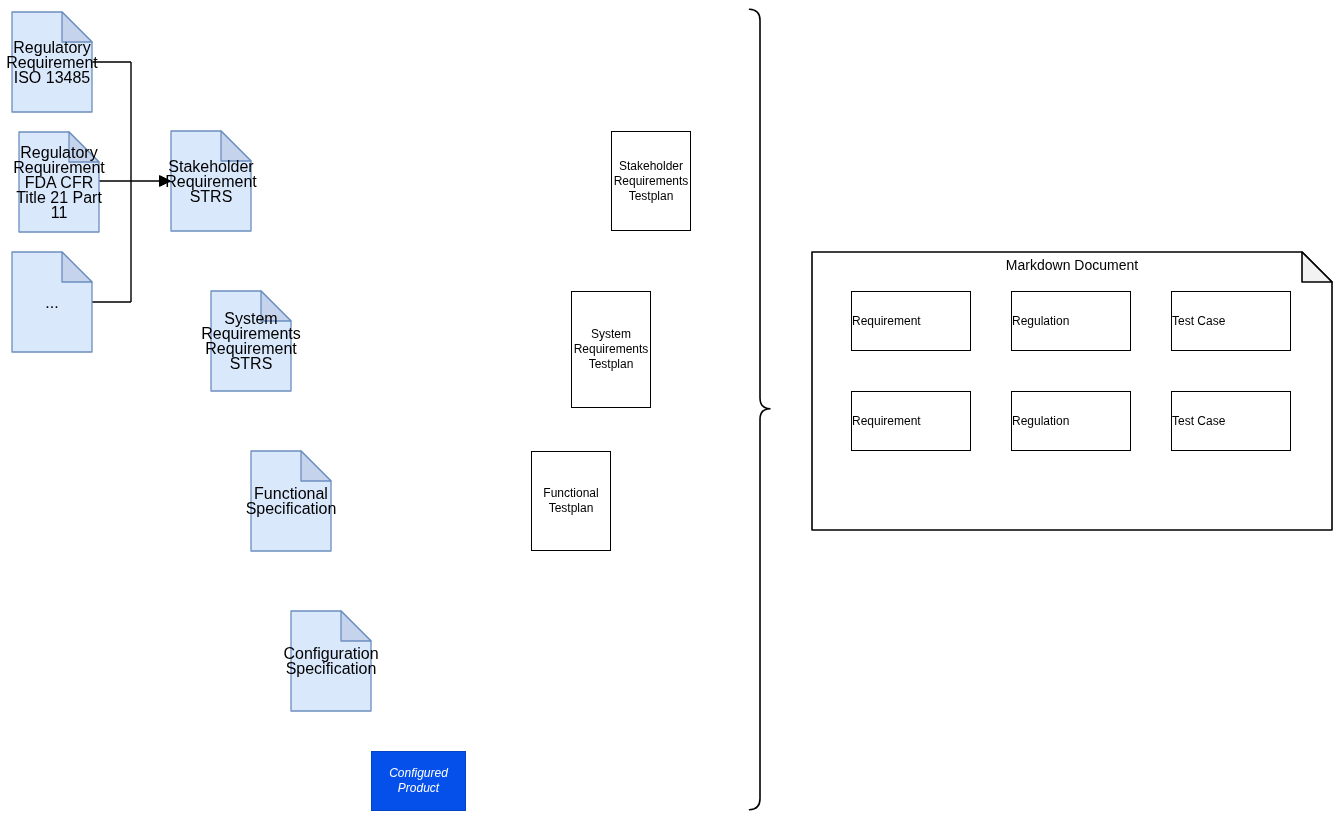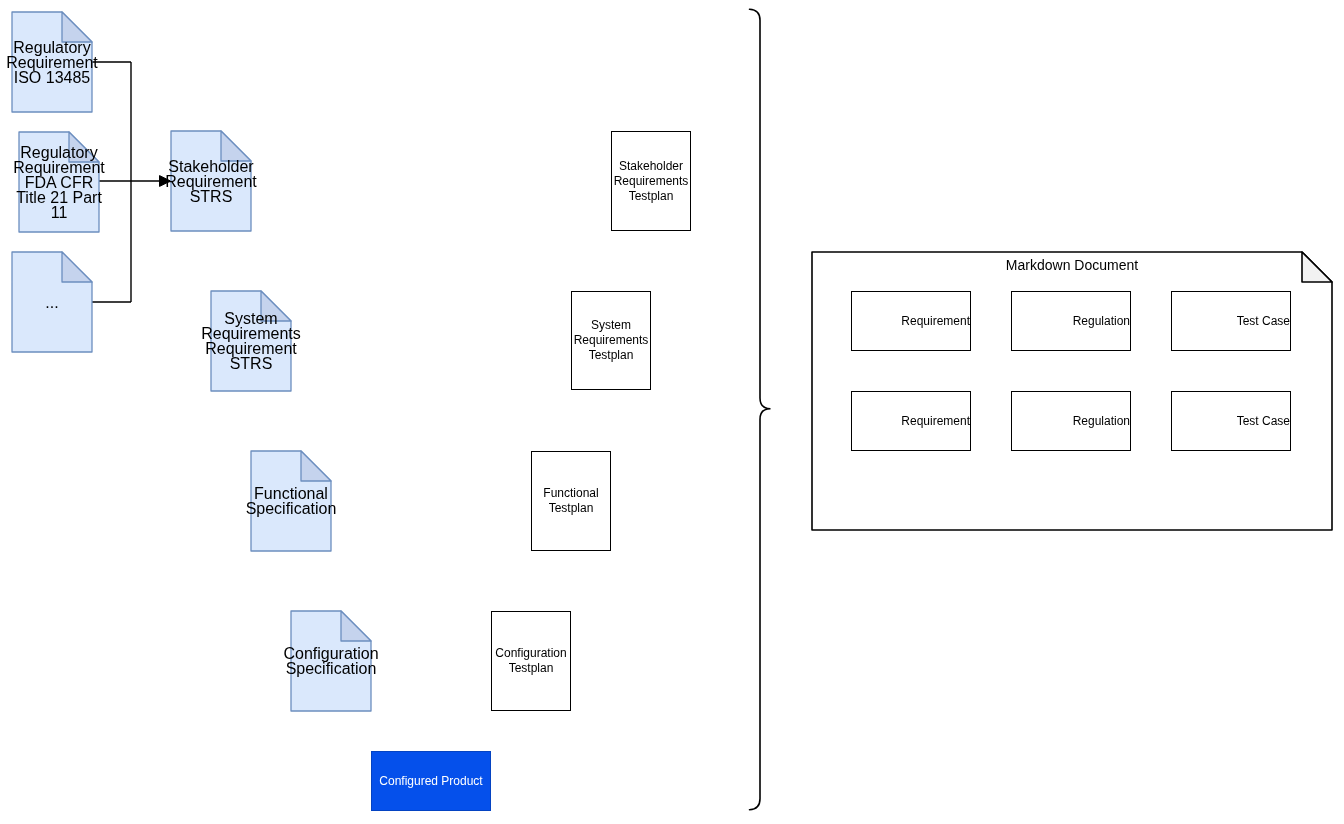"Stakeholder Requirements Testplan" .plainbox { justify-content: flex-end -> flex-start }
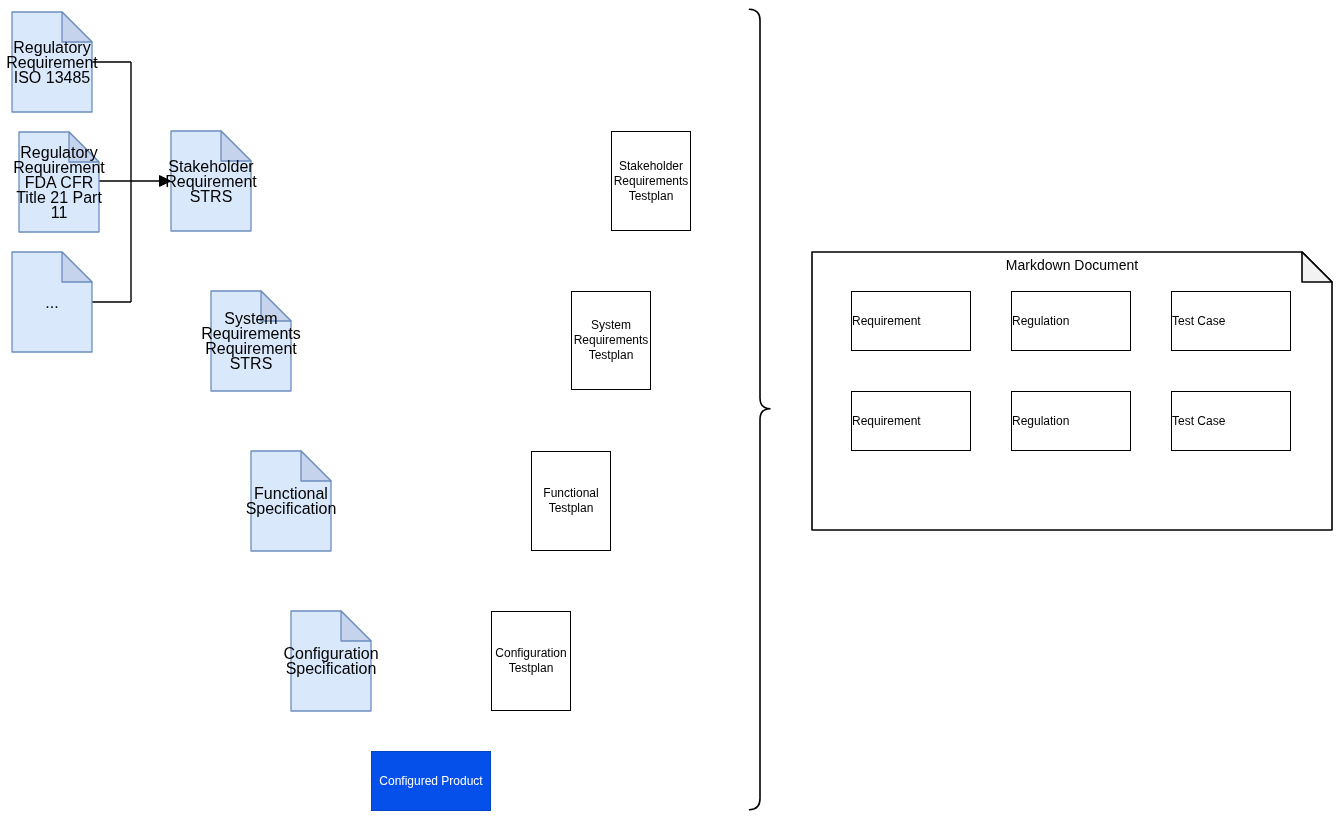"System Requirements Testplan" div.plainbox { height: 99px -> 117px }
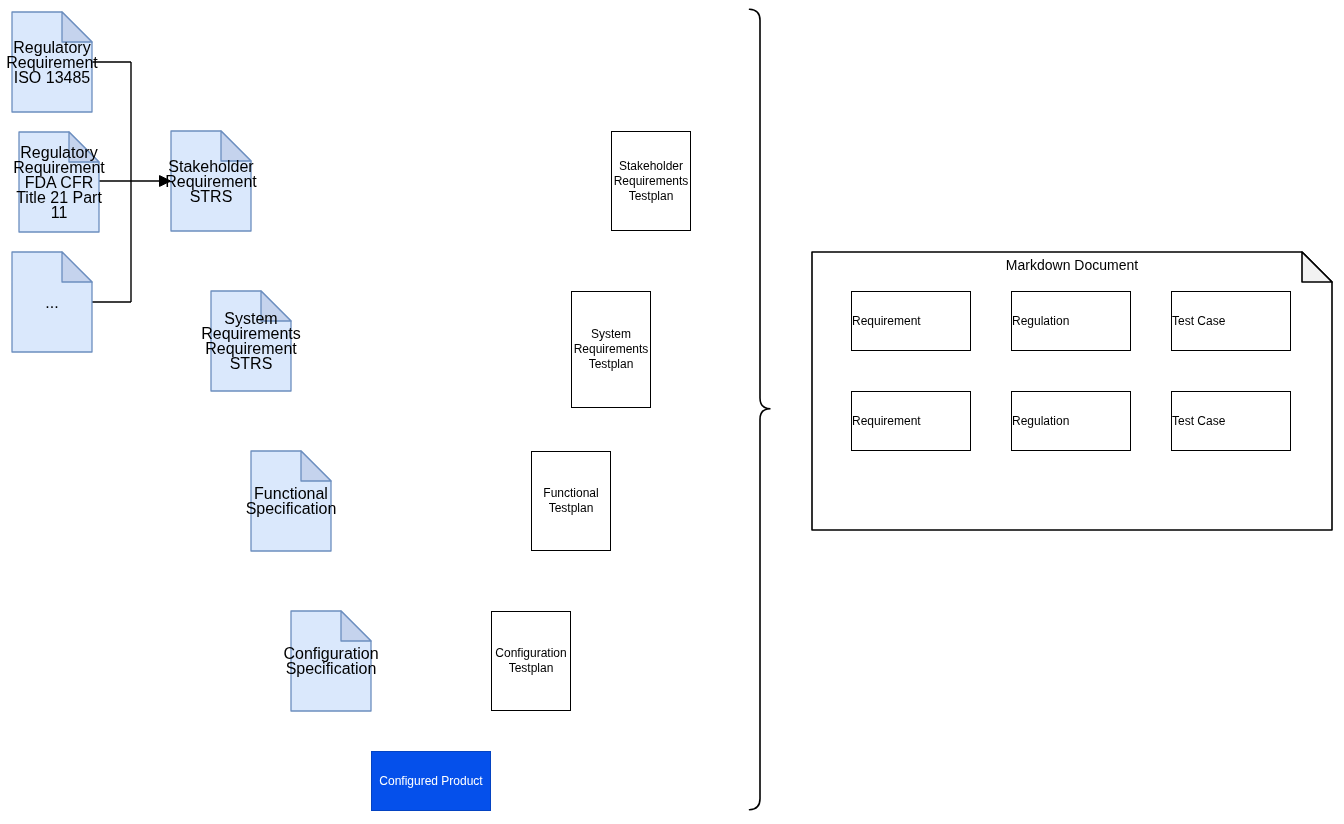"Configuration Testplan" div.plainbox { html: <div> <span>Configuration Testplan</span> </div> -> none }
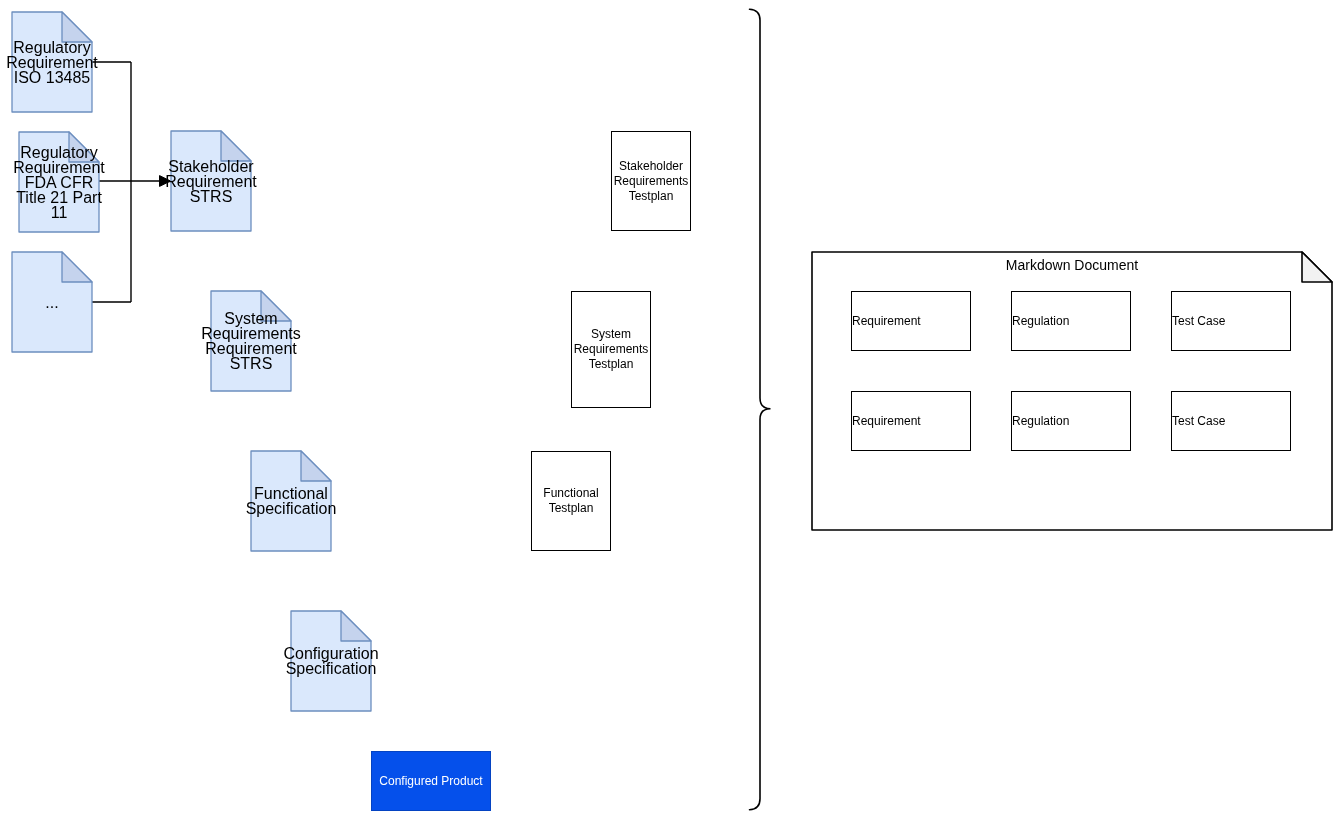"Configured Product" div.product { font-style: none -> italic; width: 120px -> 95px }
